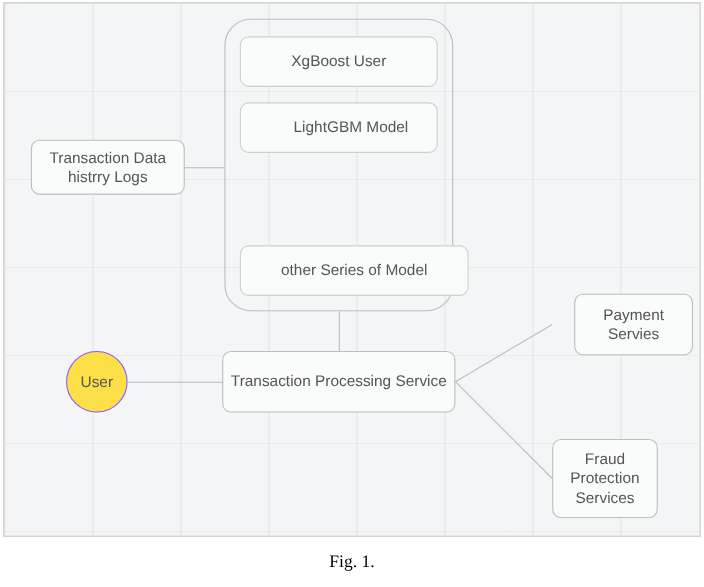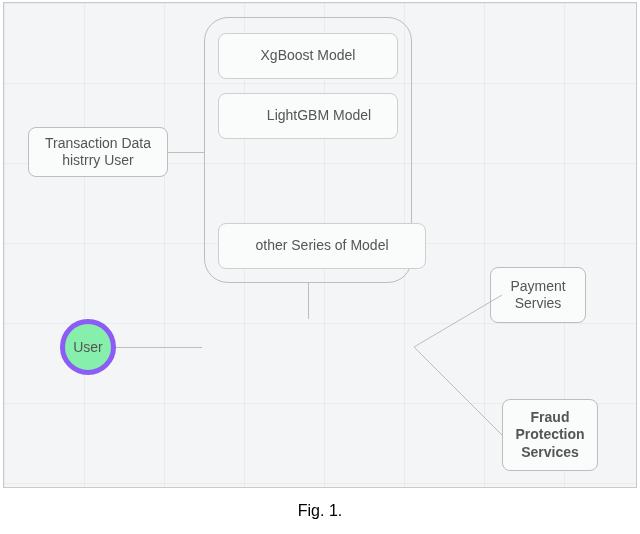"XgBoost Model" div.node { text: Model -> User }
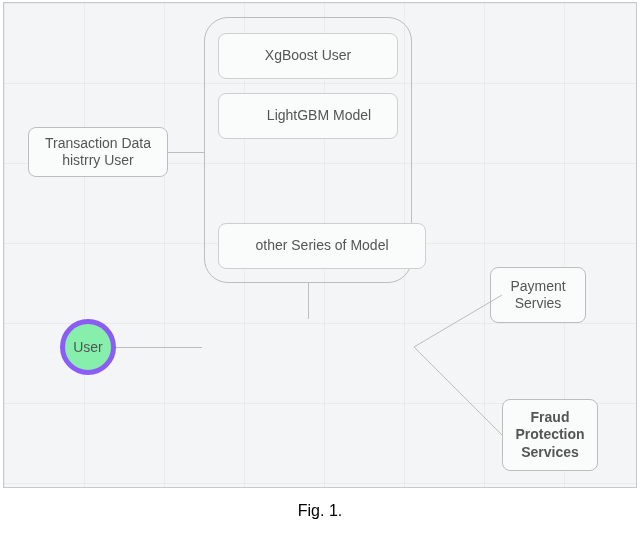"Transaction Data histrry User" div.node { text: User -> Logs }
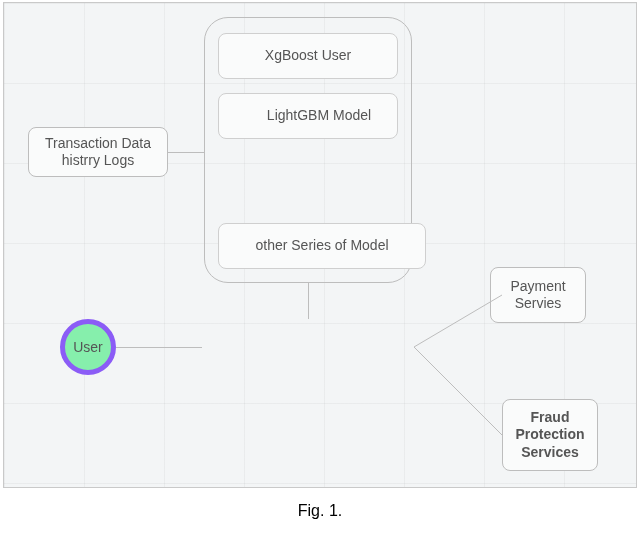"Payment Servies" div.node { left: 486px -> 518px; width: 96px -> 108px }
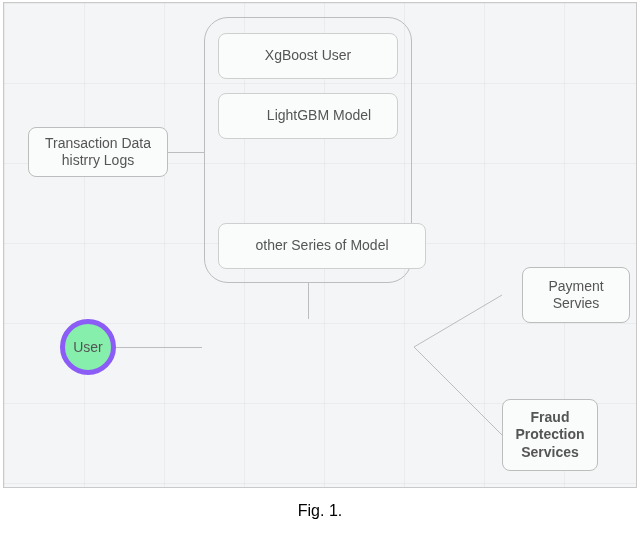"User" .circle-node { background: #86efac -> #fde047; border: 5px solid #8b5cf6 -> 1px solid #8b5cf6 }
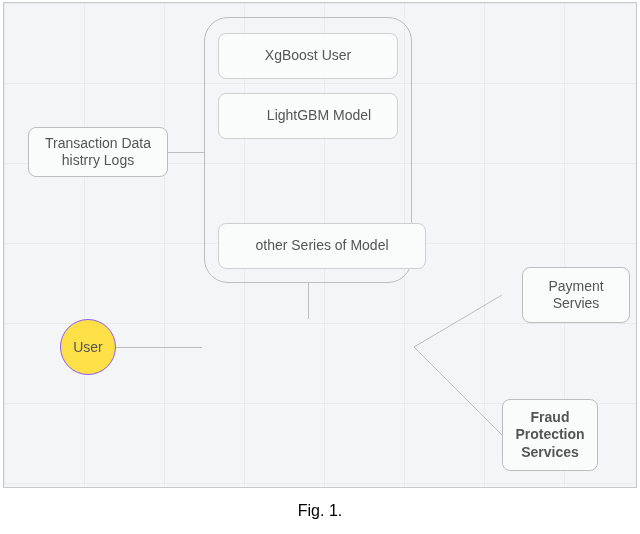"Transaction Processing Service" div.node { html: none -> <div>Transaction Processing Service</div> }
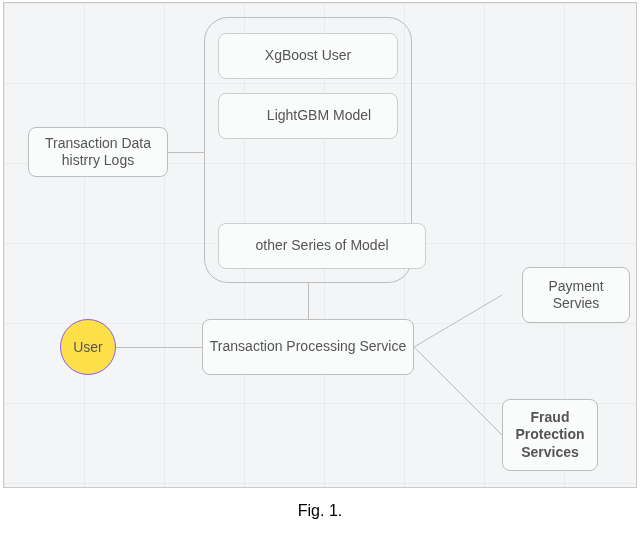"Fraud Protection Services" div.node { font-weight: bold -> none }
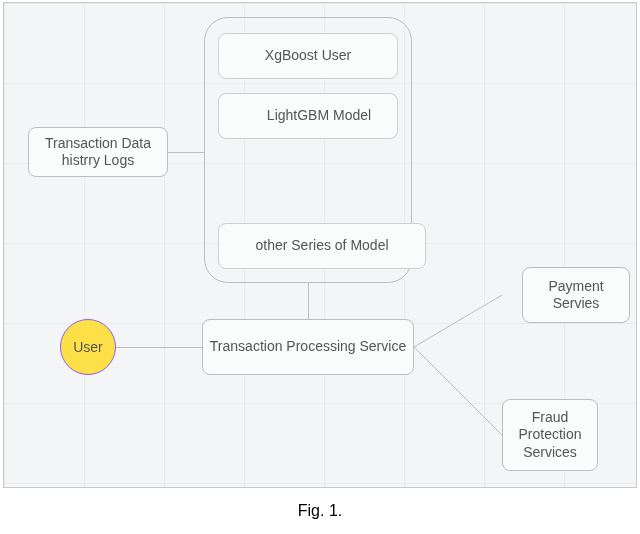"Fig. 1." .caption { font-family: Liberation Sans, sans-serif -> Liberation Serif, serif }
